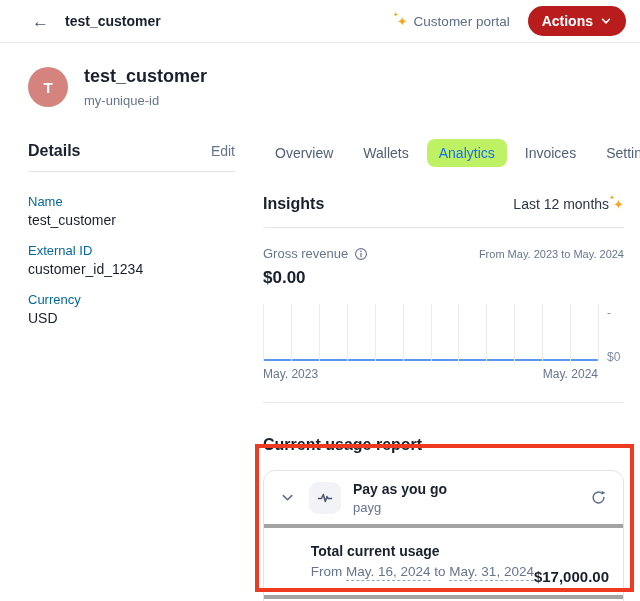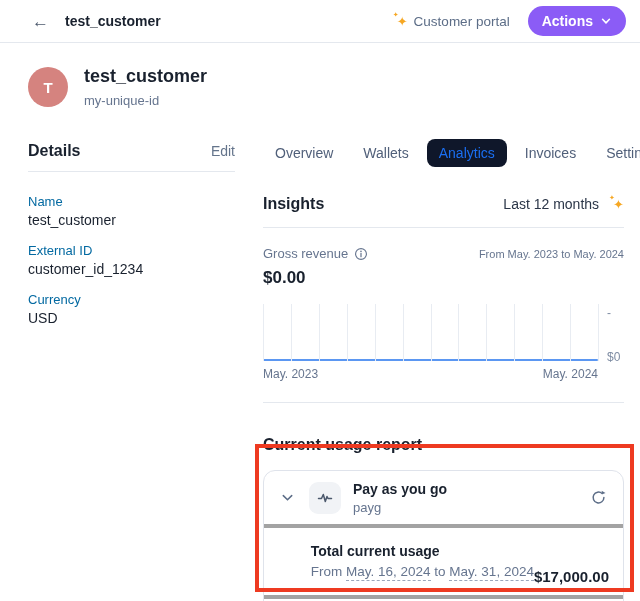"Actions" .actions-btn { background: #8b5cf6 -> #b91c1c }
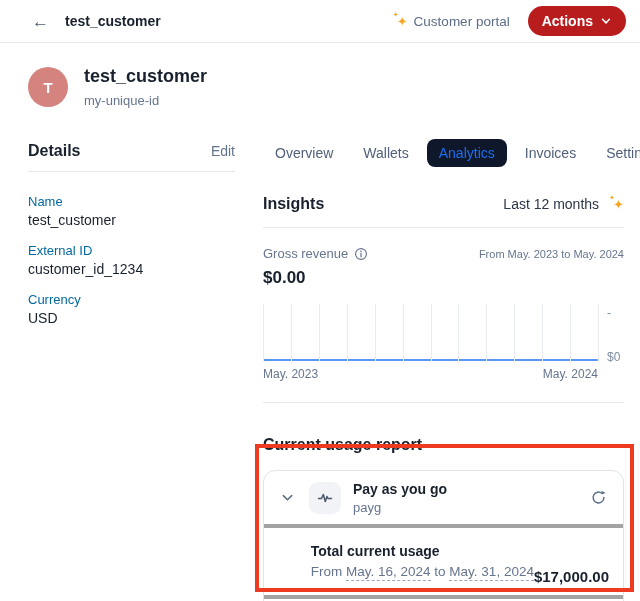"Analytics" .tab.active { background: #0f172a -> #bef264 }
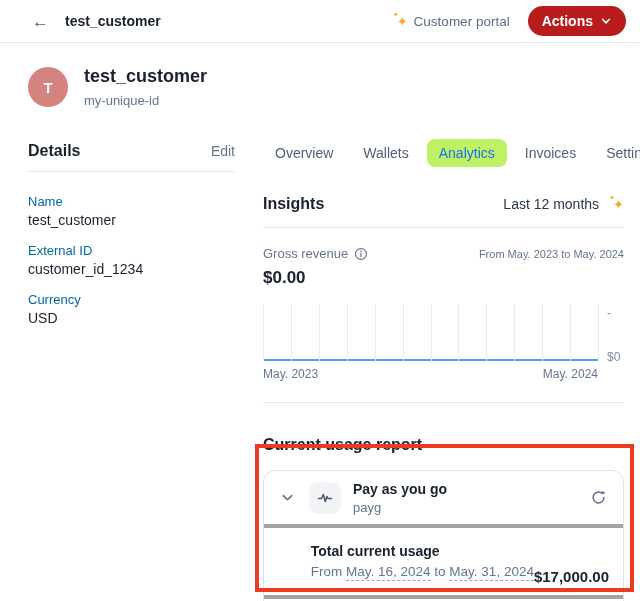"Last 12 months" .period-selector { gap: 14px -> 4px }
